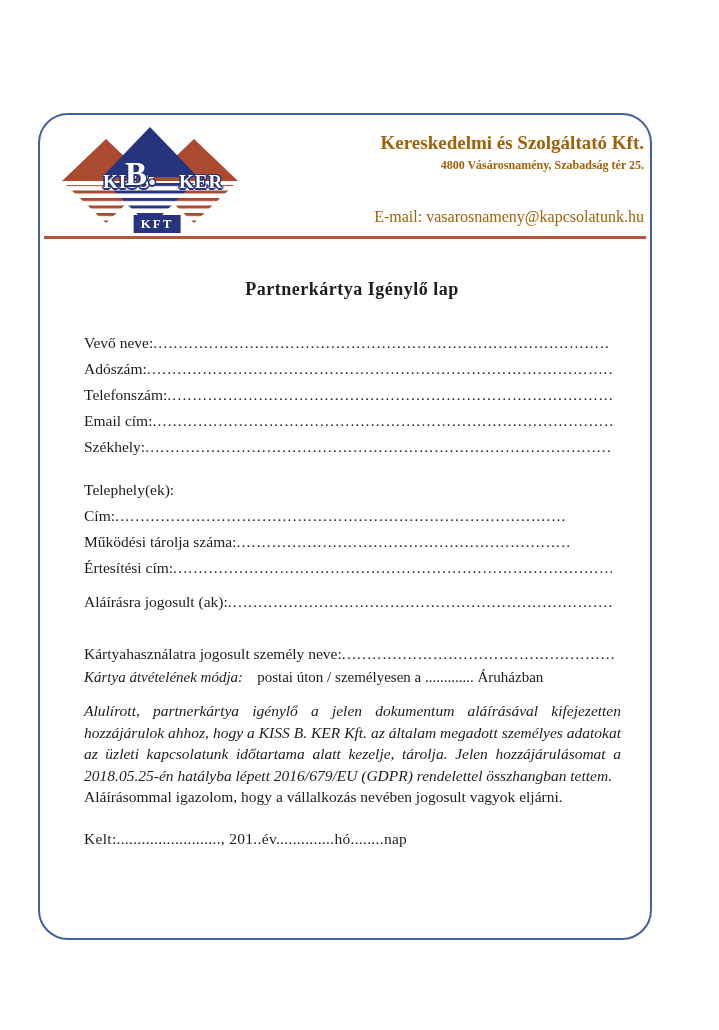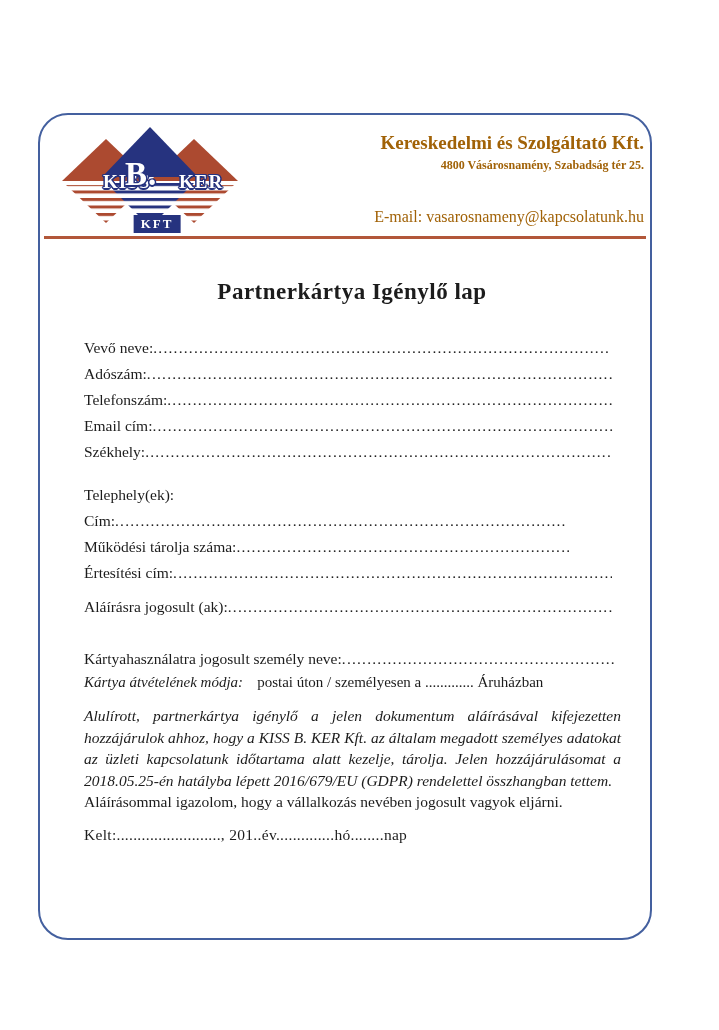"Partnerkártya Igénylő lap" .form-title { font-size: 23px -> 18px }
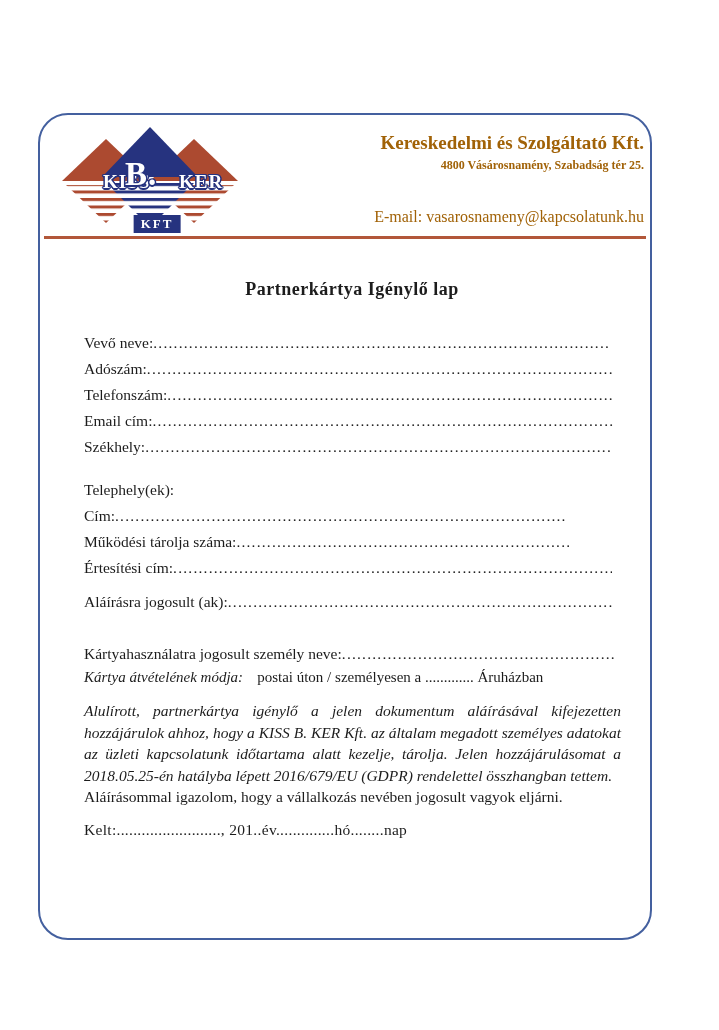"Kelt:.........................," .kelt { margin-top: 11px -> 20px }
